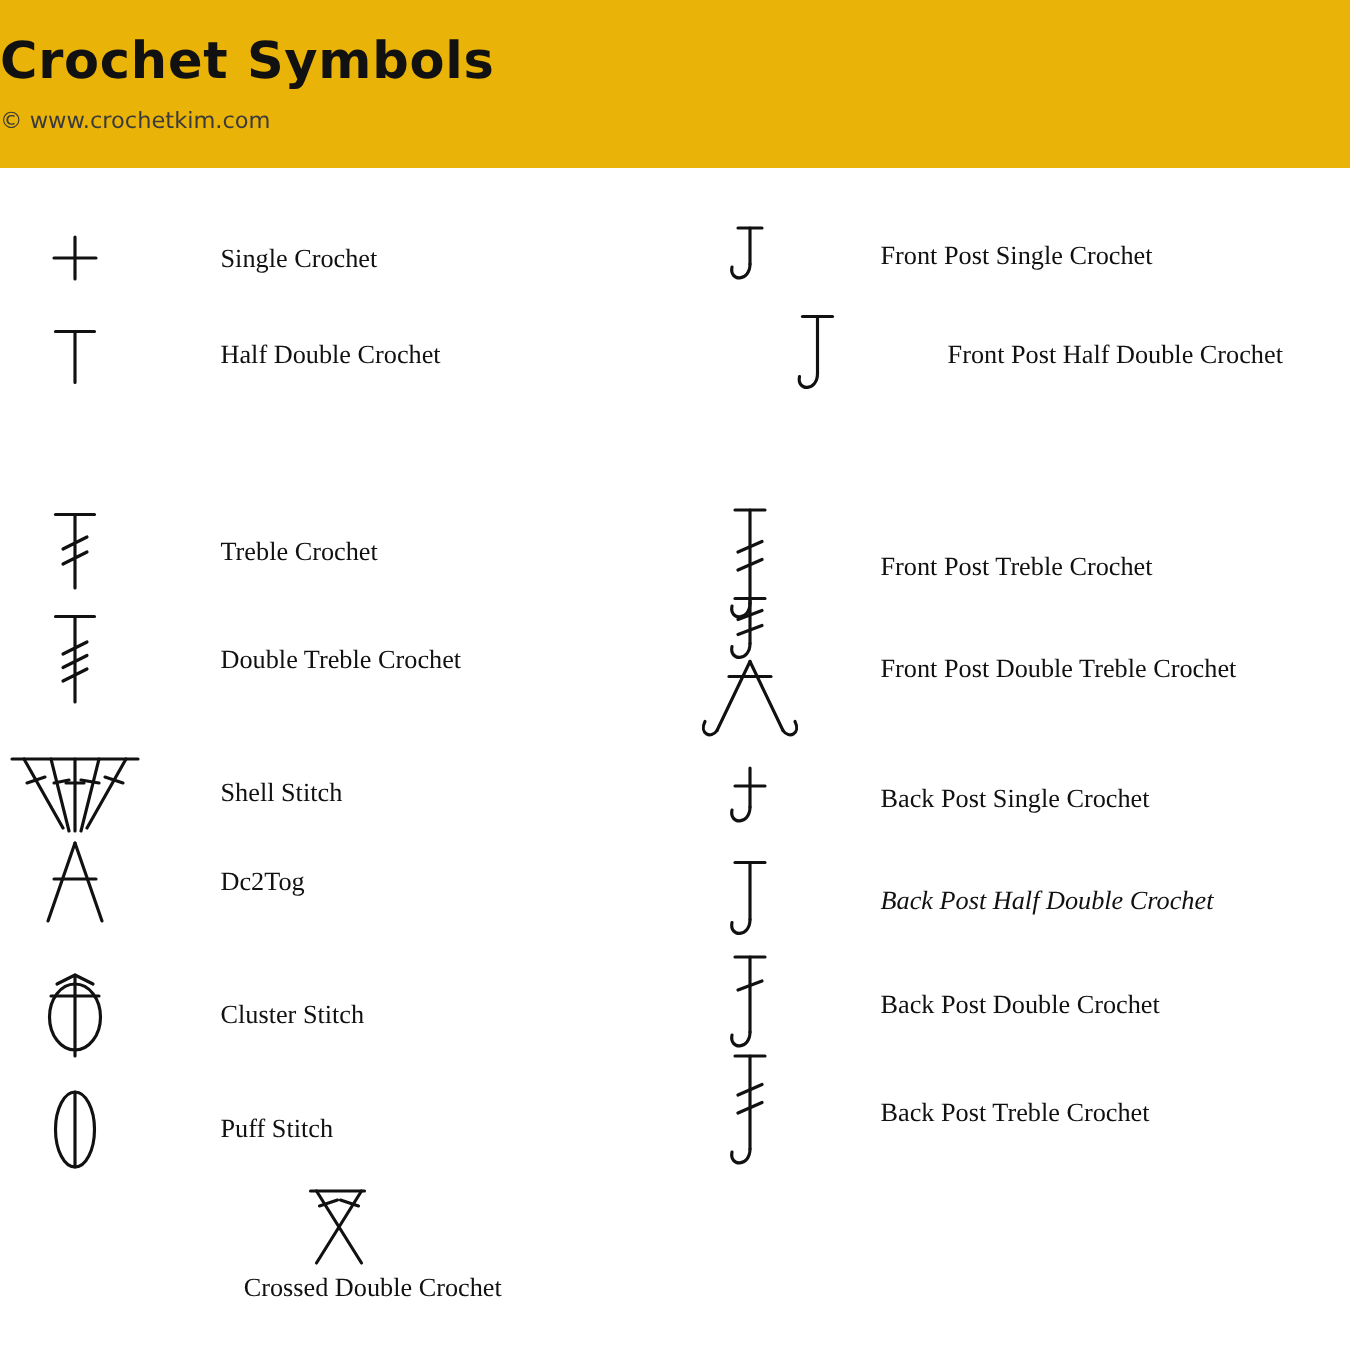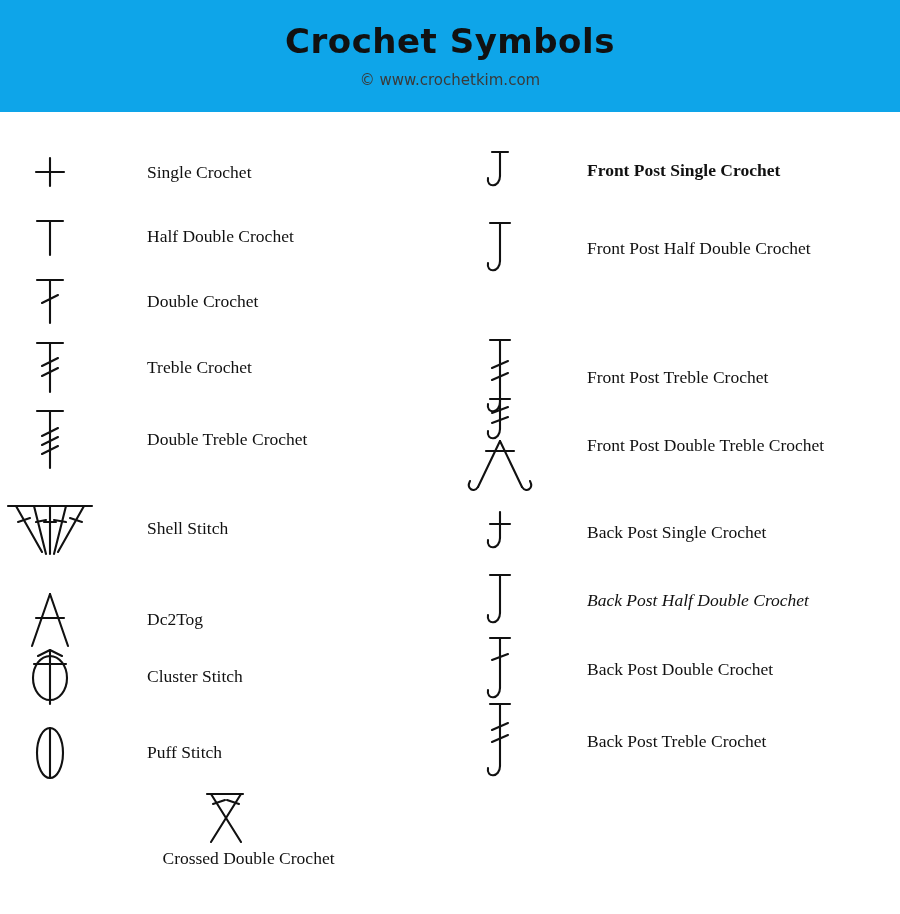"Crochet Symbols" .header { background: #0ea5e9 -> #eab308; text-align: center -> none }
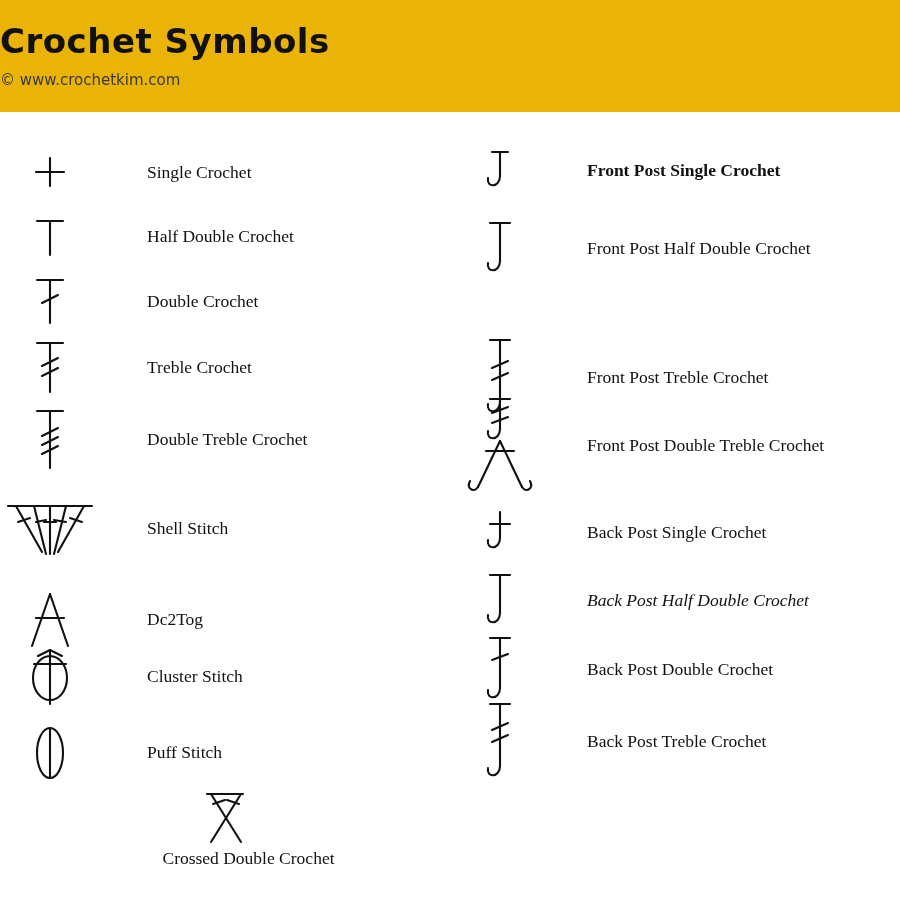"Front Post Single Crochet" div.row { font-weight: bold -> none }
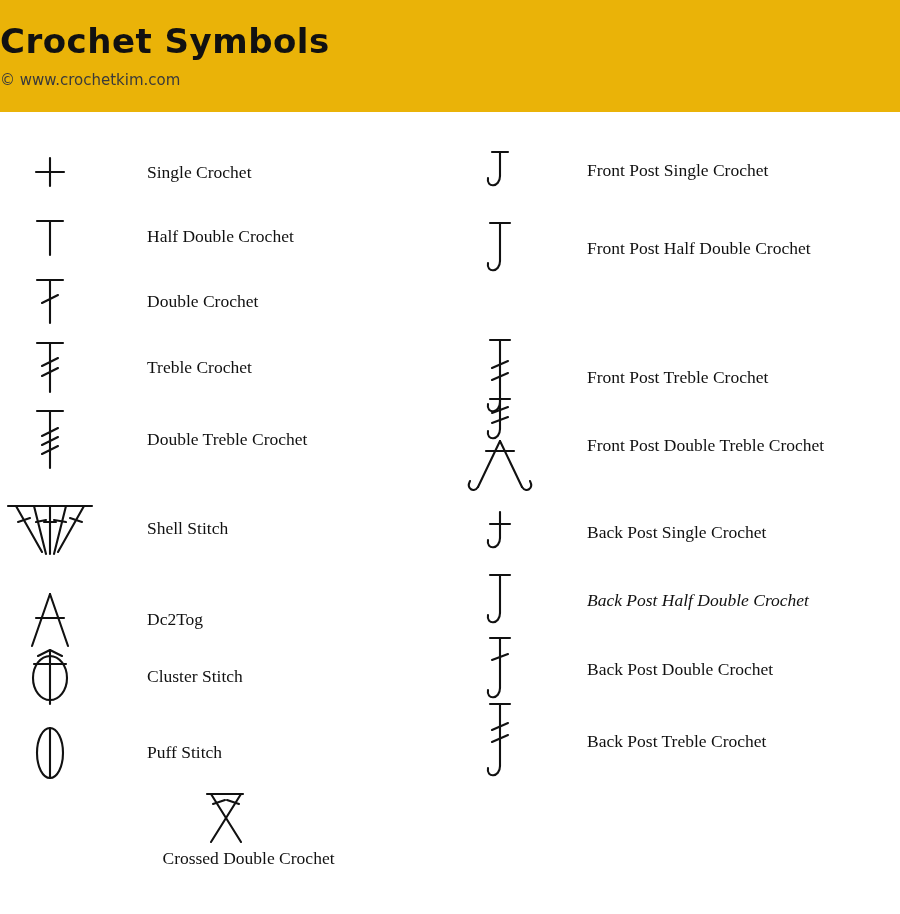"Front Post Half Double Crochet" div.row { justify-content: none -> center; top: 104px -> 92px }
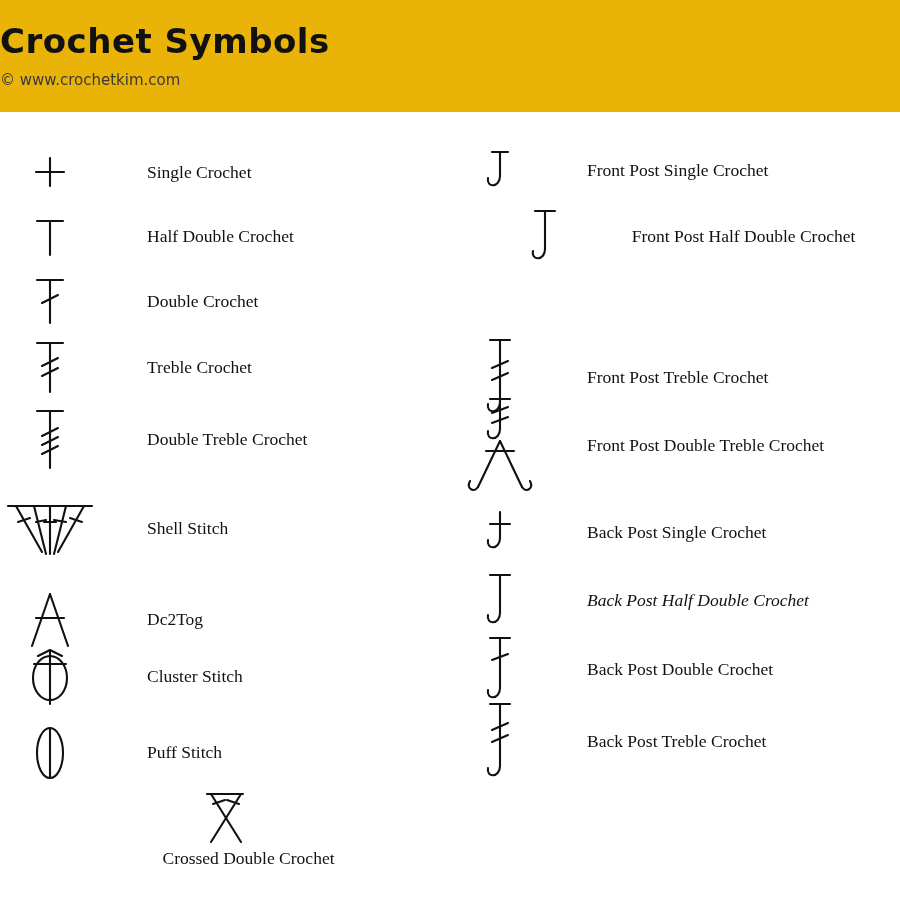"Double Crochet" div.row { html: <div> <div> <svg> <path></path> </svg> </div> <div>Double Crochet</div> </div> -> none }
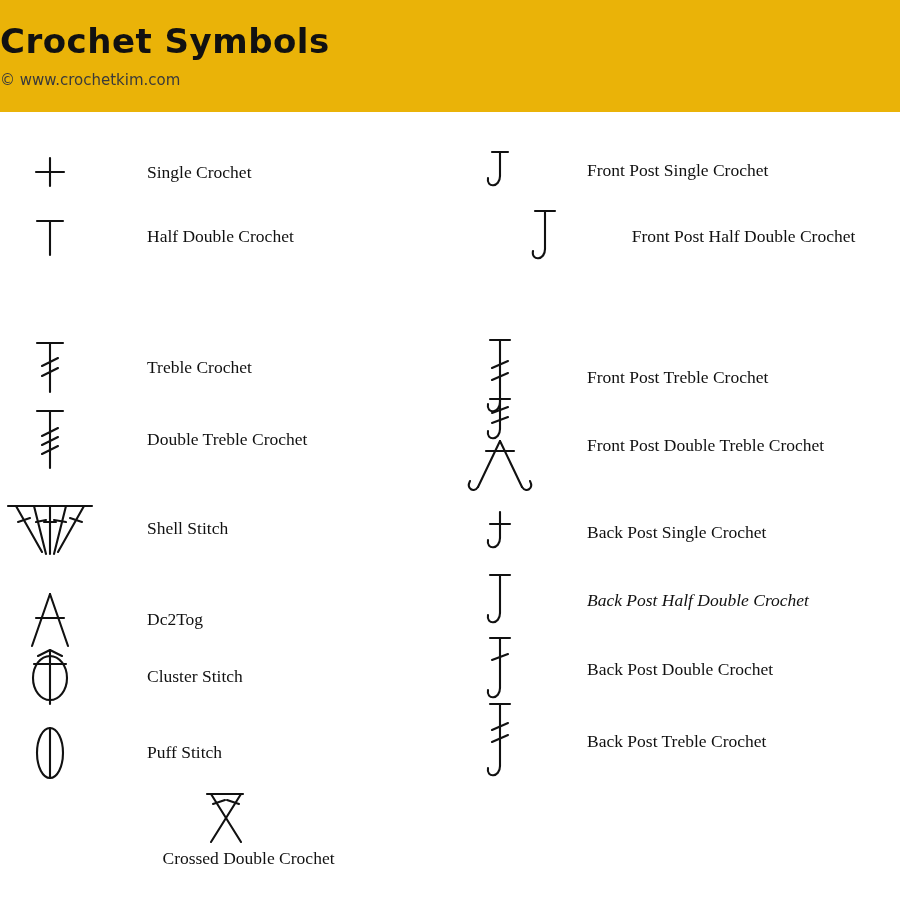"Dc2Tog" div.row { top: 476px -> 444px }
